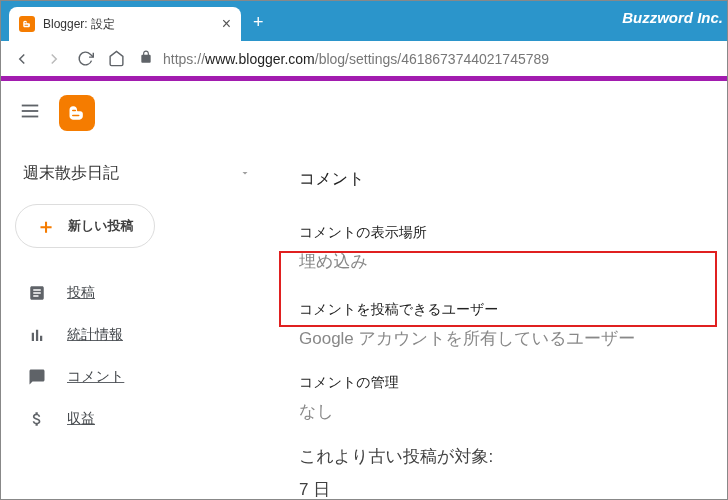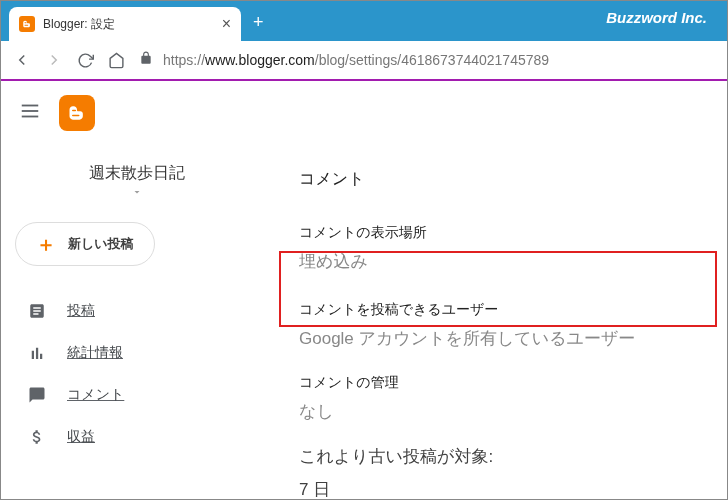"Buzzword Inc." .brand { right: 20px -> 4px }
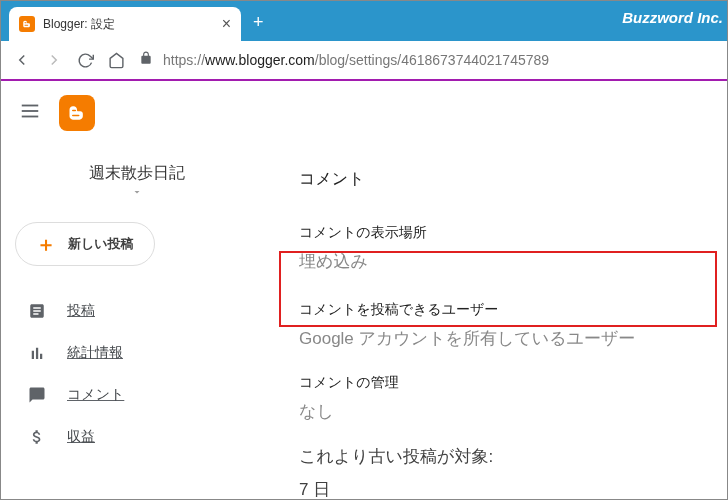"https://www.blogger.com/blog/settings/46" .address-bar { border-bottom: 2px solid #a21caf -> 5px solid #a21caf }
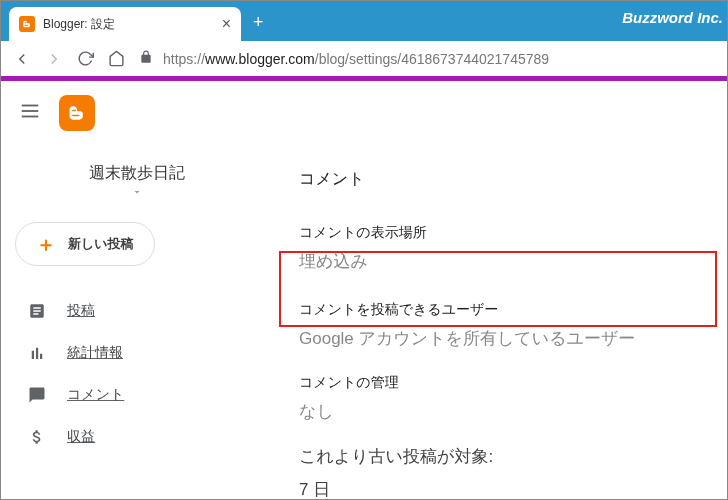"週末散歩日記" .blog-select { flex-direction: column -> none }
